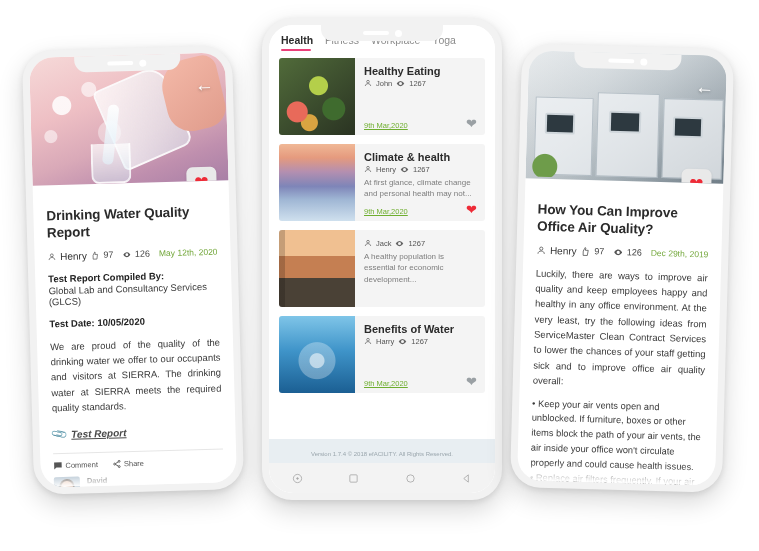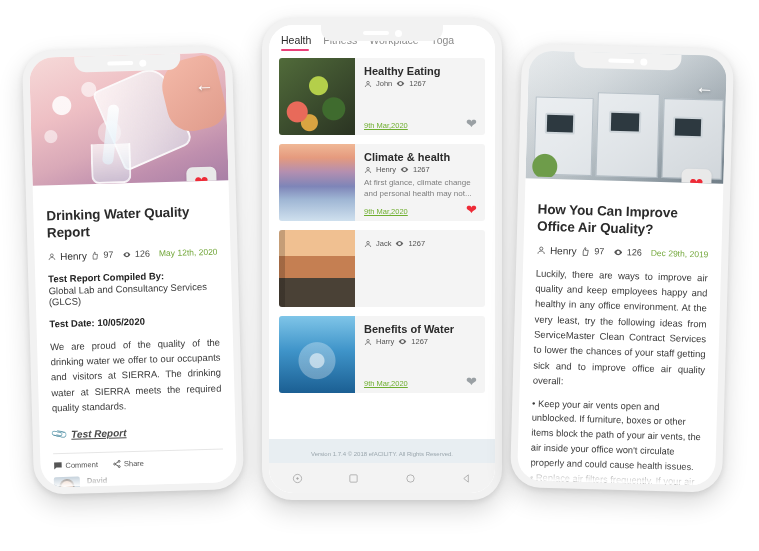"Health" .tab.active { font-weight: normal -> bold }
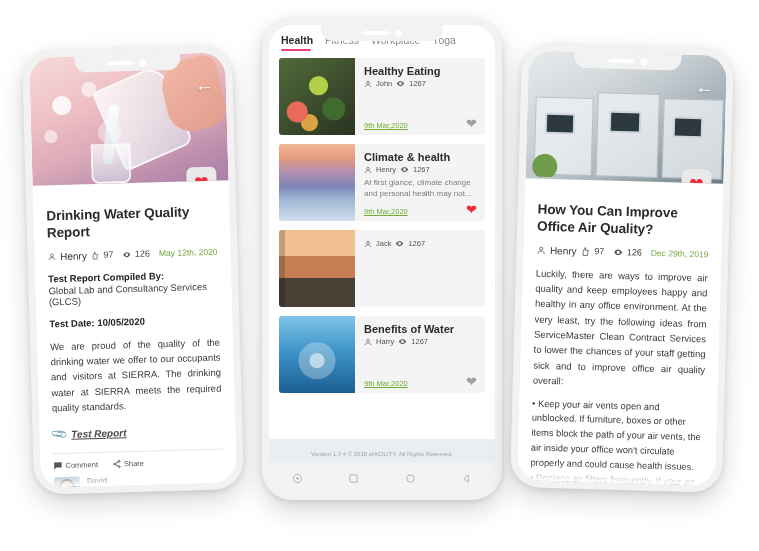"John" .card-meta { align-items: center -> flex-start }
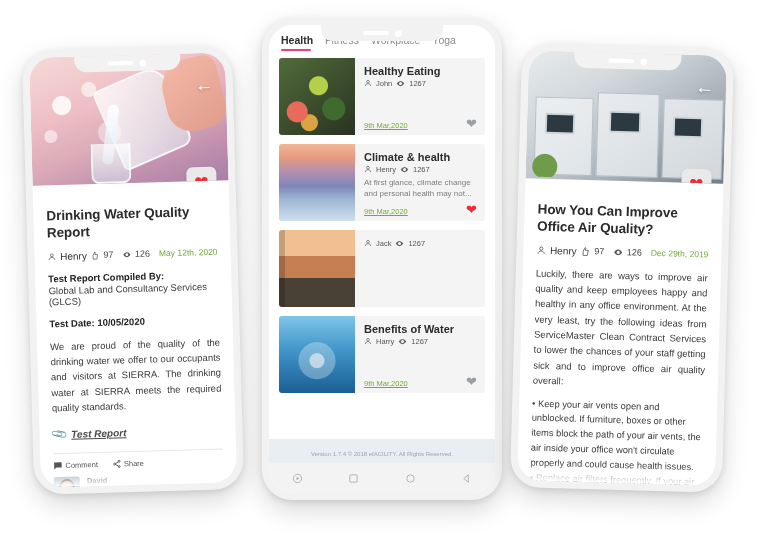"A healthy population is essential" div.card-desc { html: none -> <div>A healthy population is essential for economic development...</div> }
